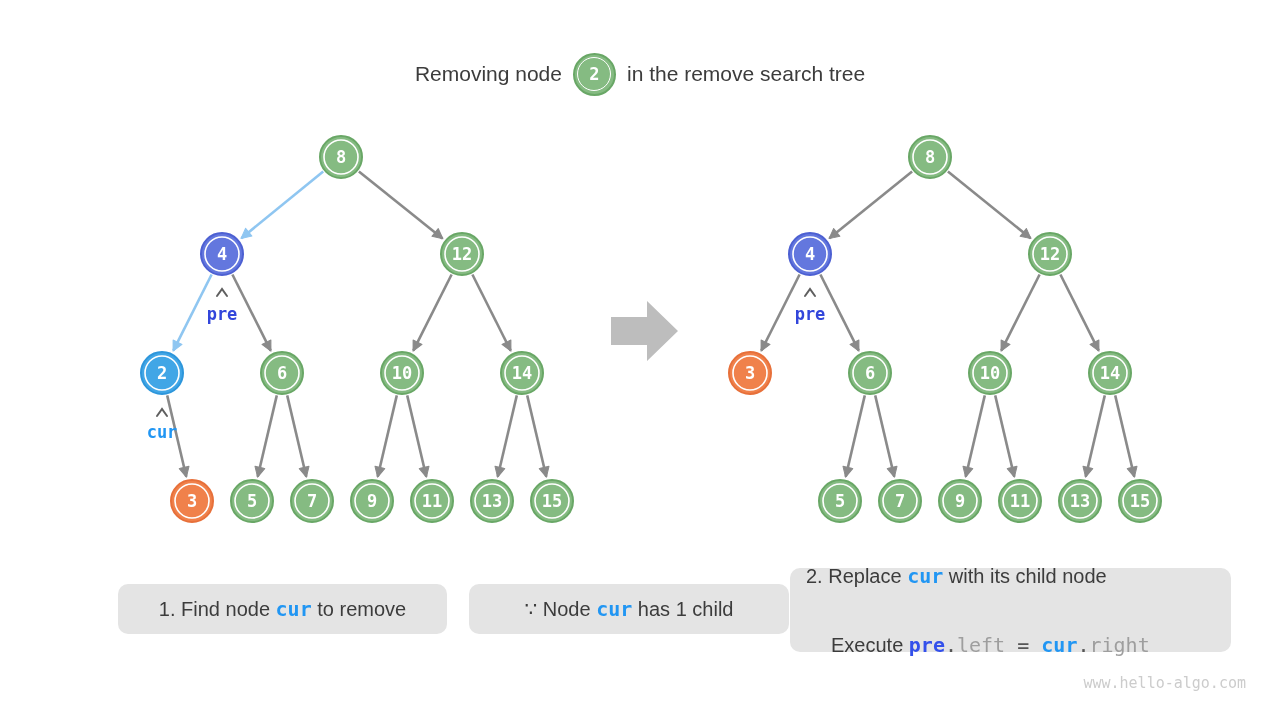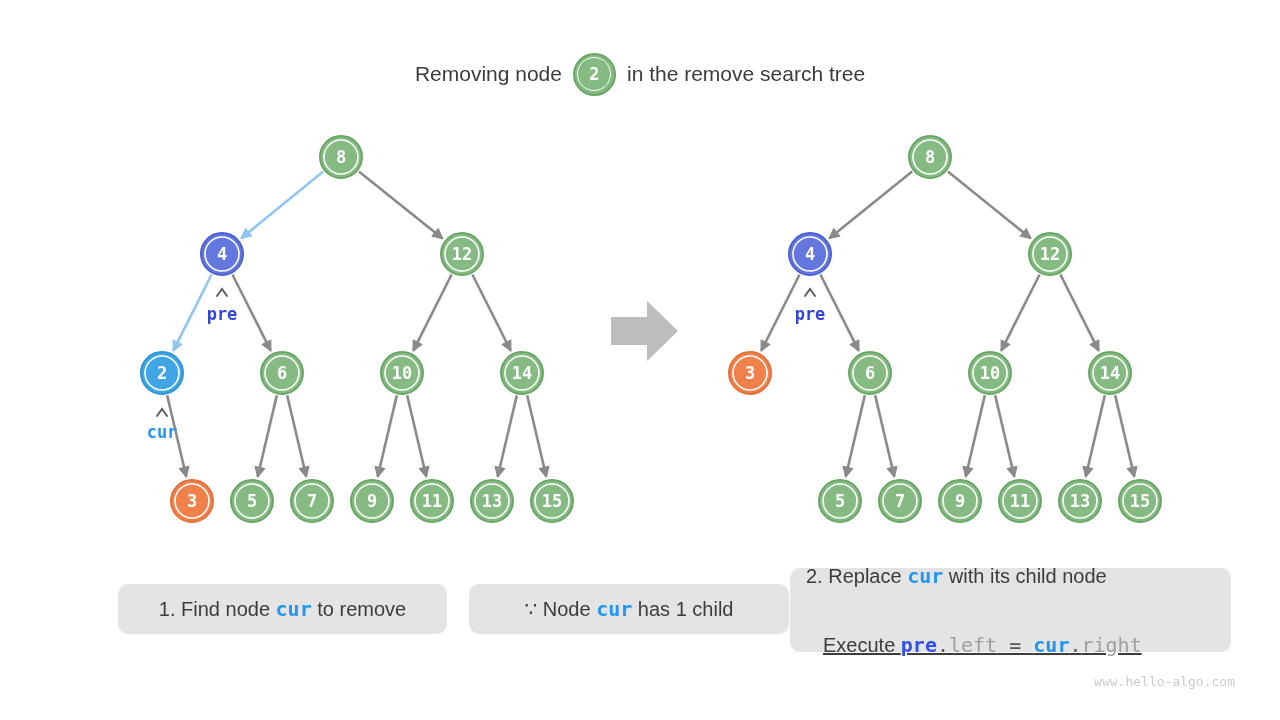"Execute pre.left = cur.right" .line2 { margin-left: 17px -> 25px; text-decoration: underline -> none }
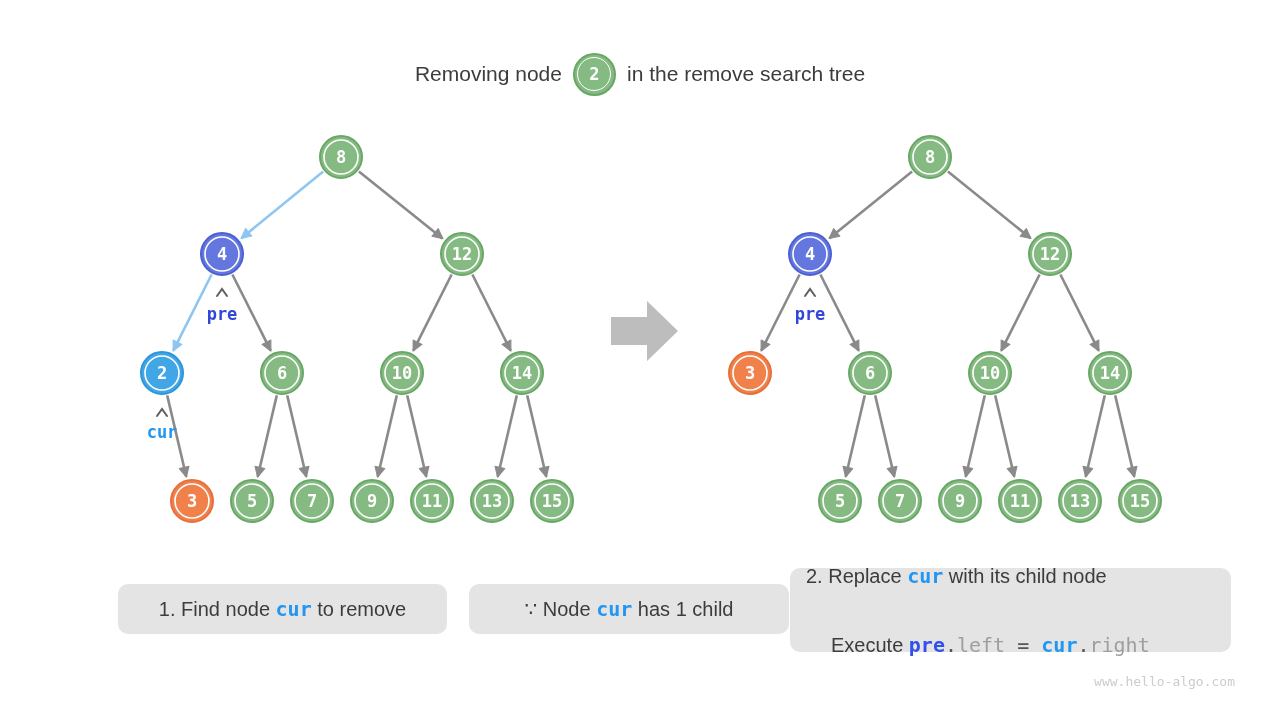"www.hello-algo.com" .watermark { font-size: 13px -> 15px; right: 45px -> 34px }
